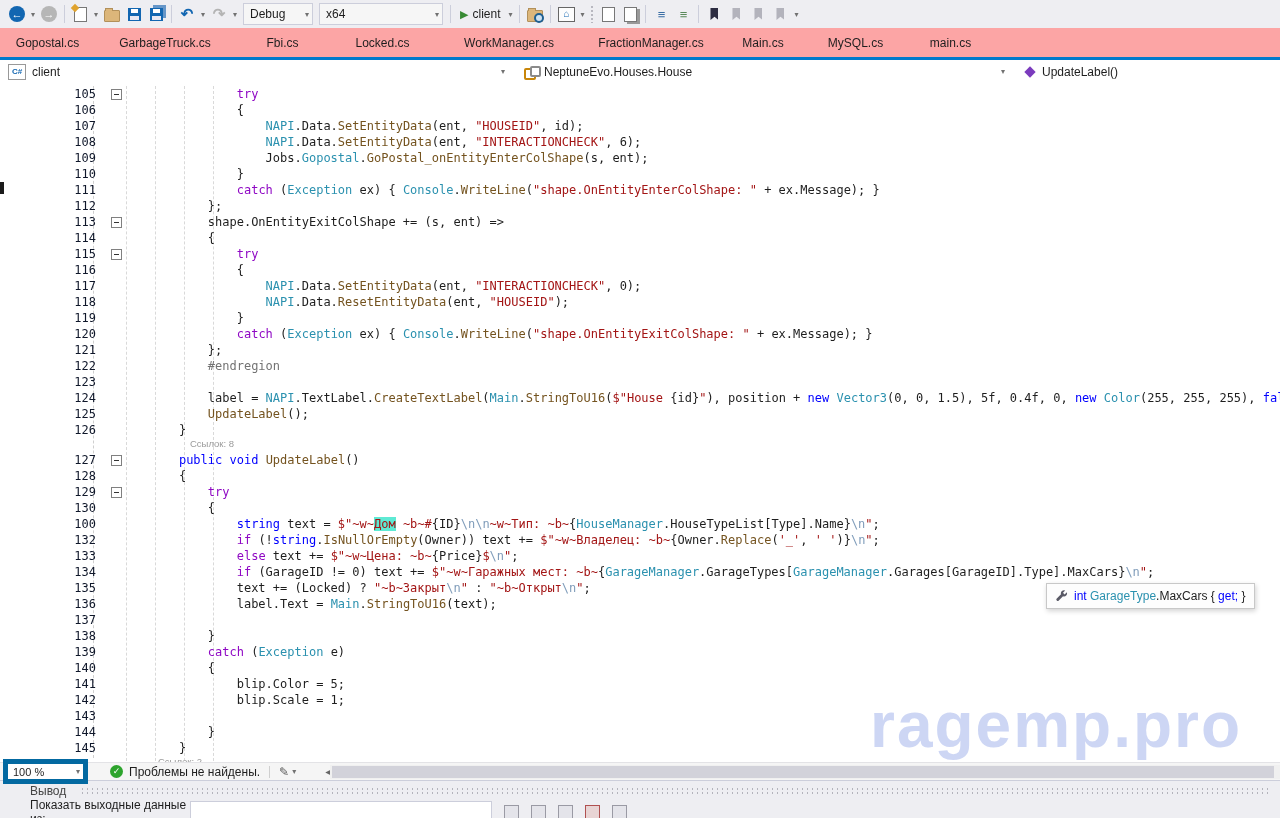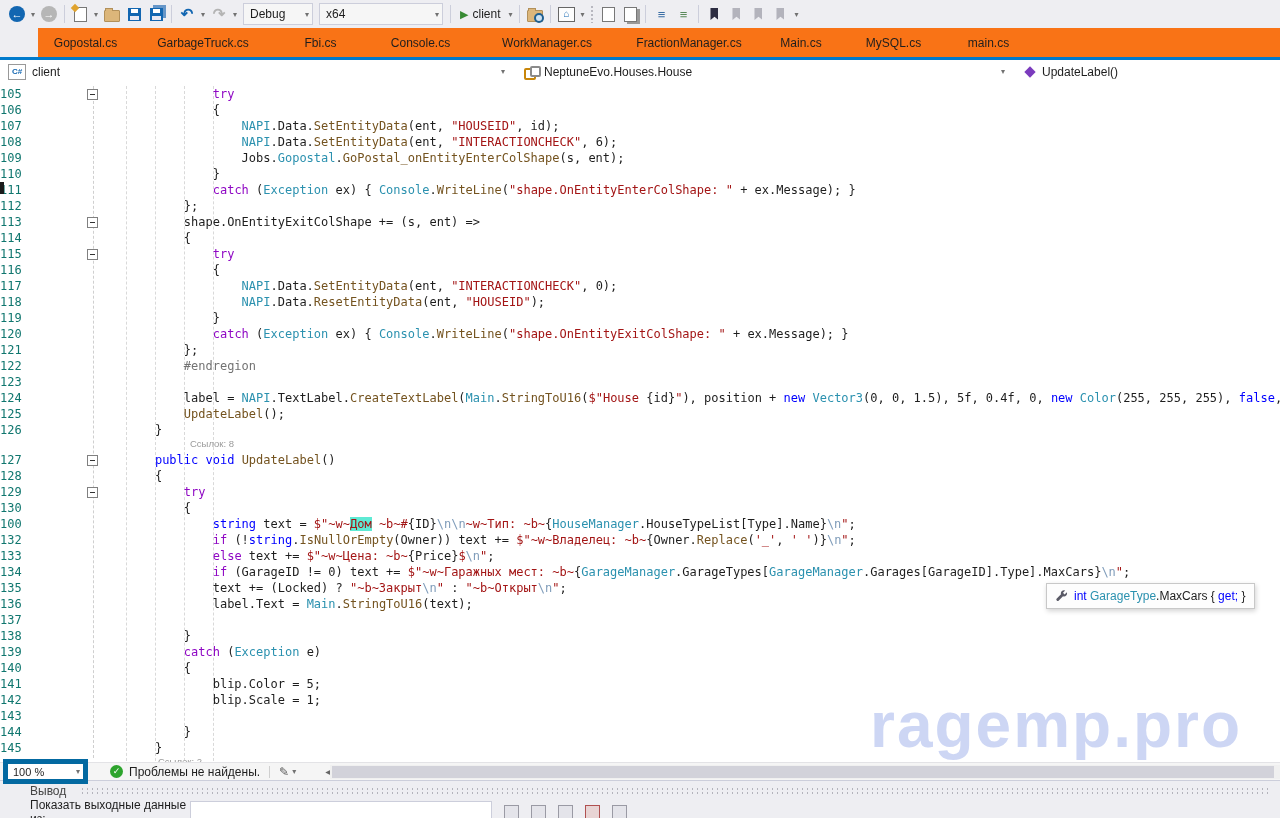"Gopostal.cs" #tabbar { background: #f97316 -> #fca5a5; margin-left: 38px -> none }
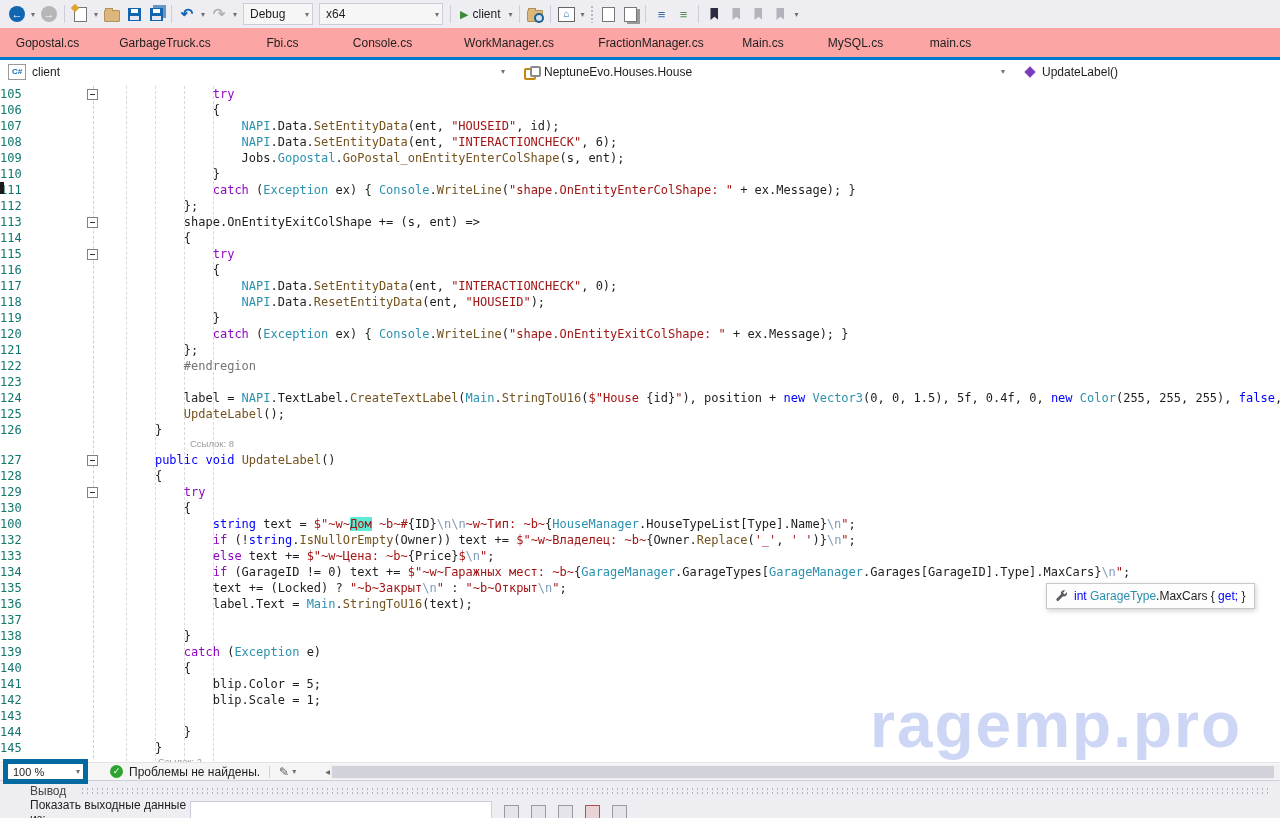"Console.cs" span { text: Console.cs -> Locked.cs }
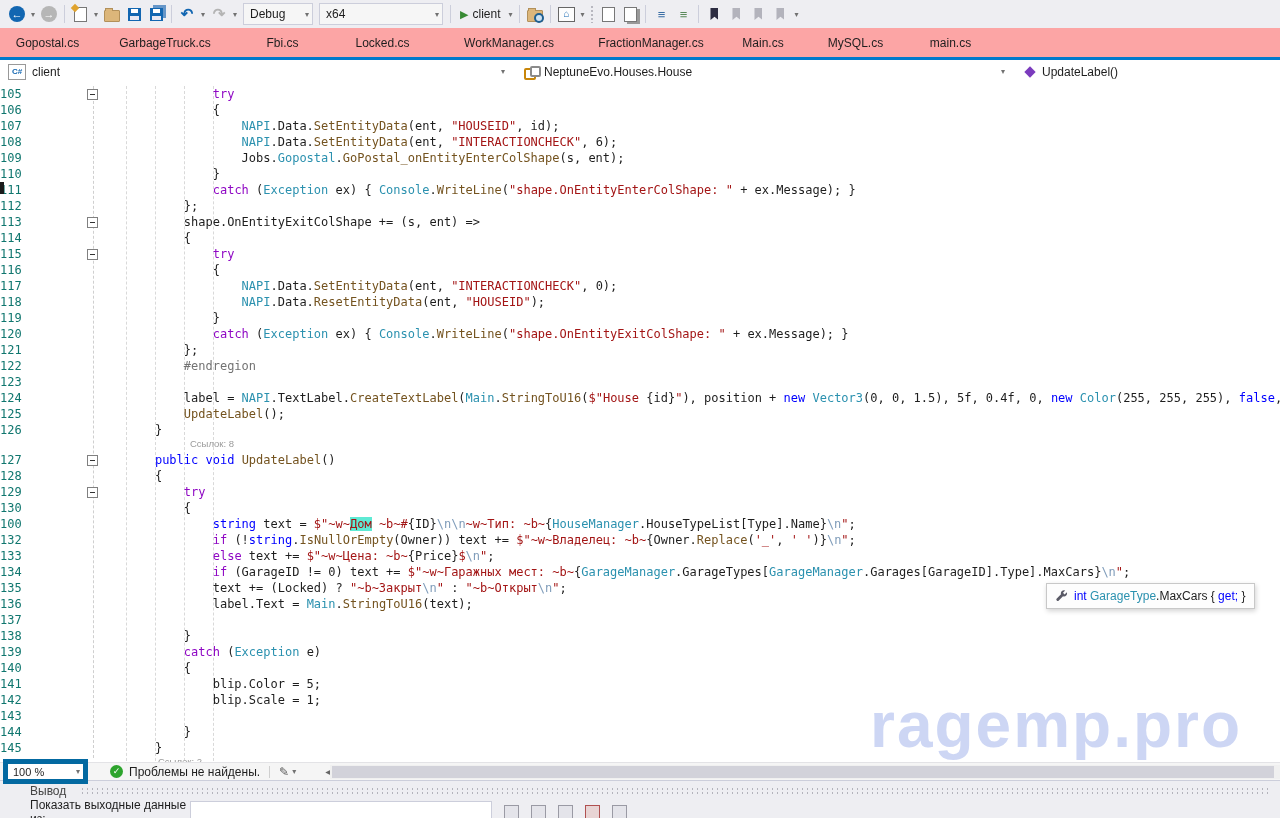"105" .ln { color: #0f766e -> #0f172a; margin-left: none -> 24px; text-align: left -> right }
